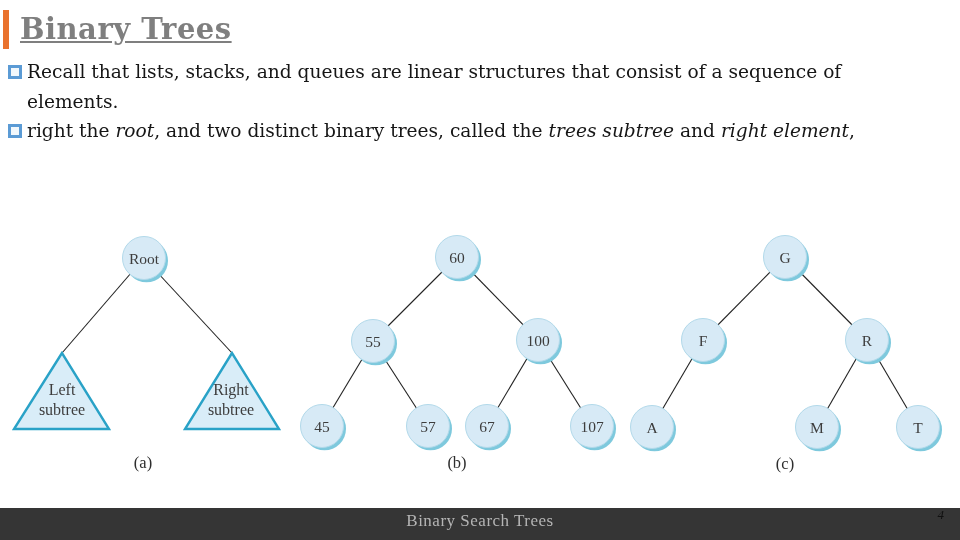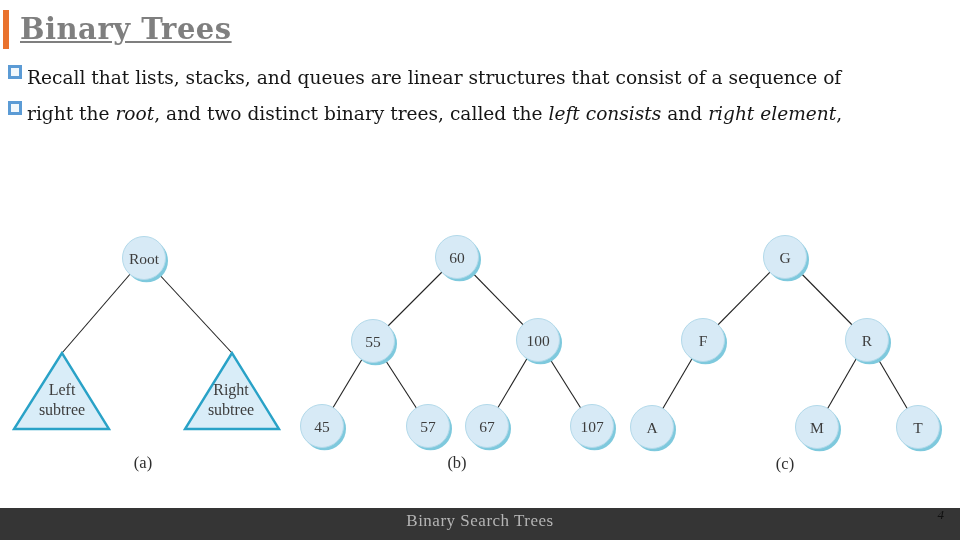"Recall that lists, stacks, and" .bullet-text { margin-top: 6px -> none }
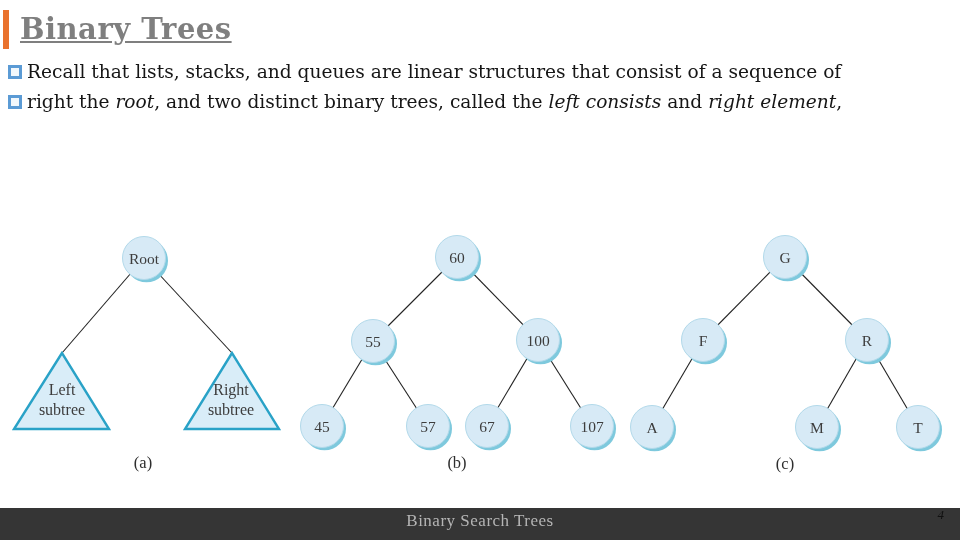"elements." div.line { html: none -> <div><span>elements.</span></div> }
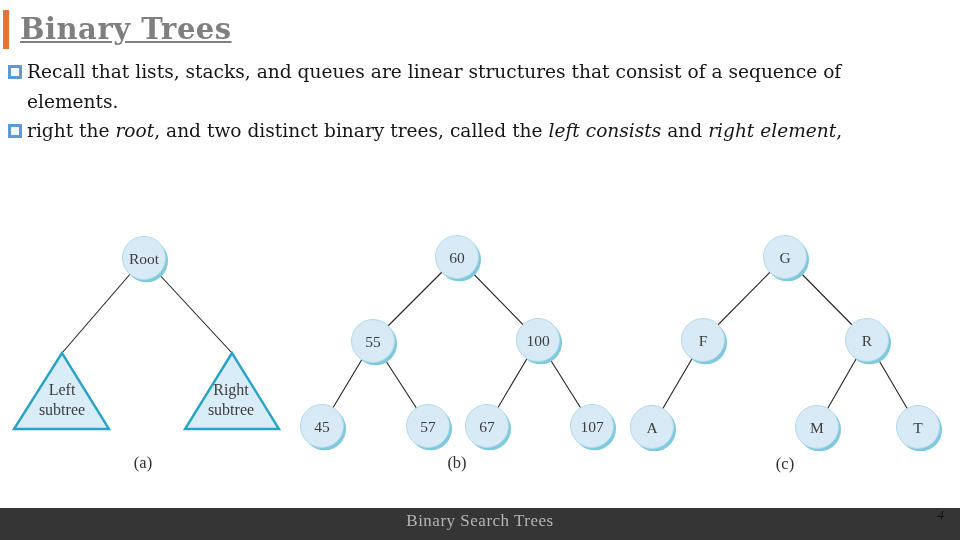"left consists" em { text: left consists -> trees subtree }
